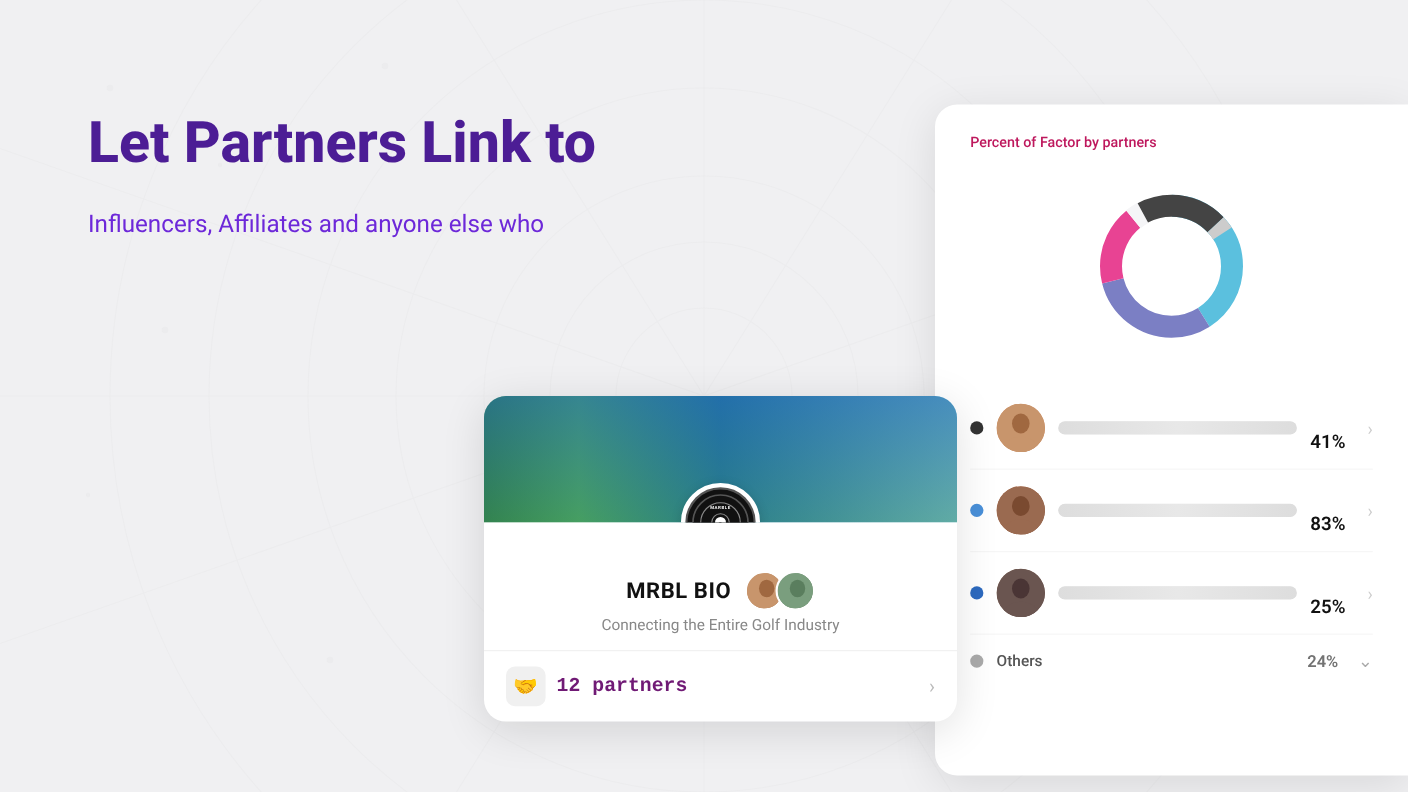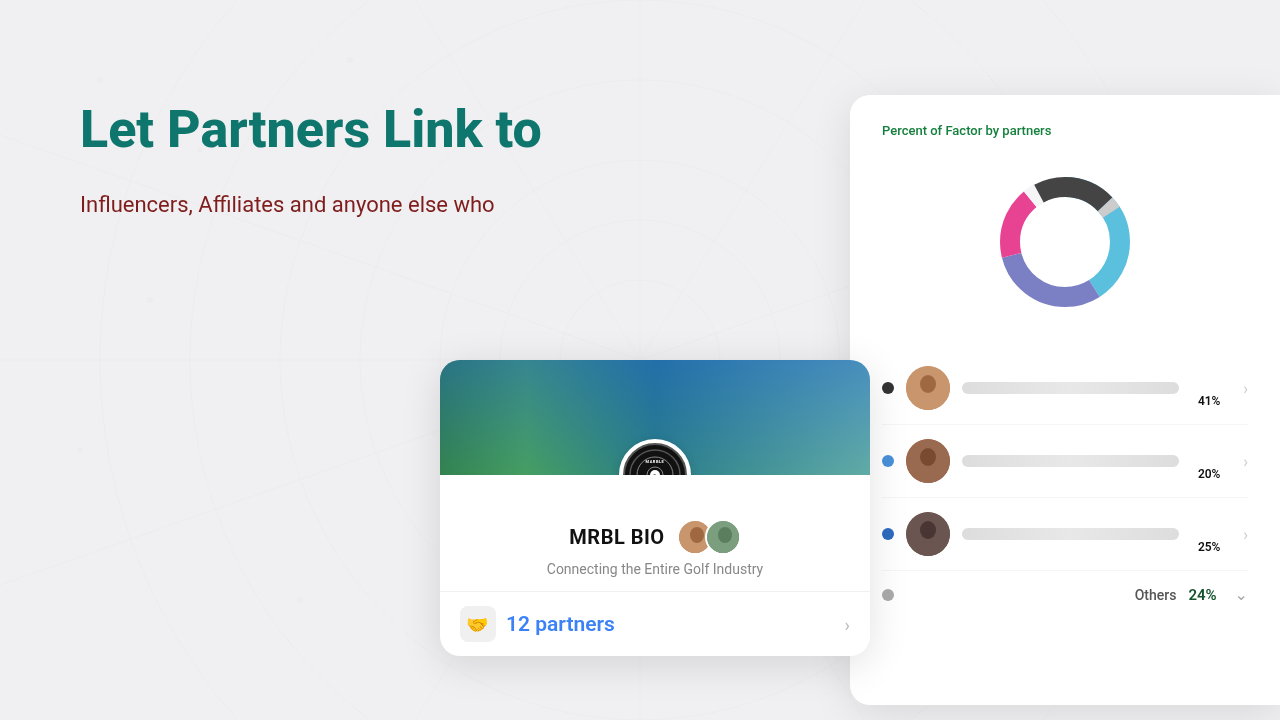"Let Partners Link to" .main-heading { color: #0f766e -> #4c1d95 }
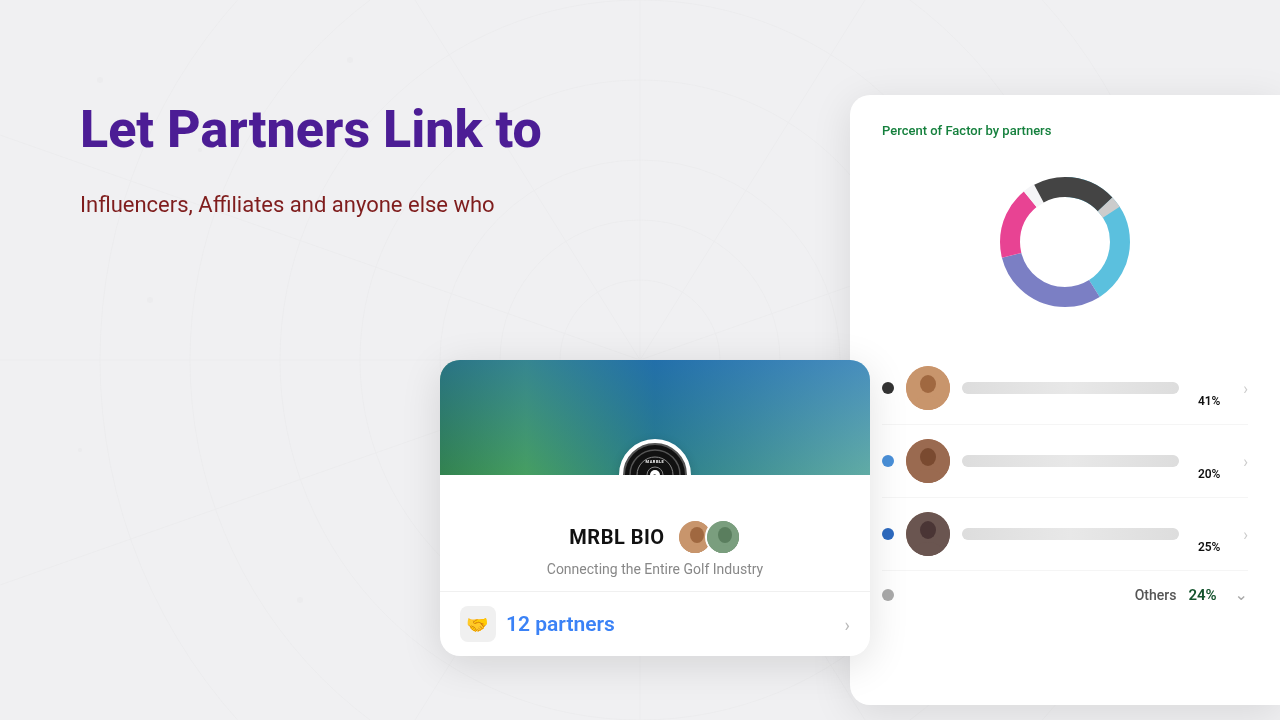"Percent of Factor by partners" .analytics-title { color: #15803d -> #be185d }
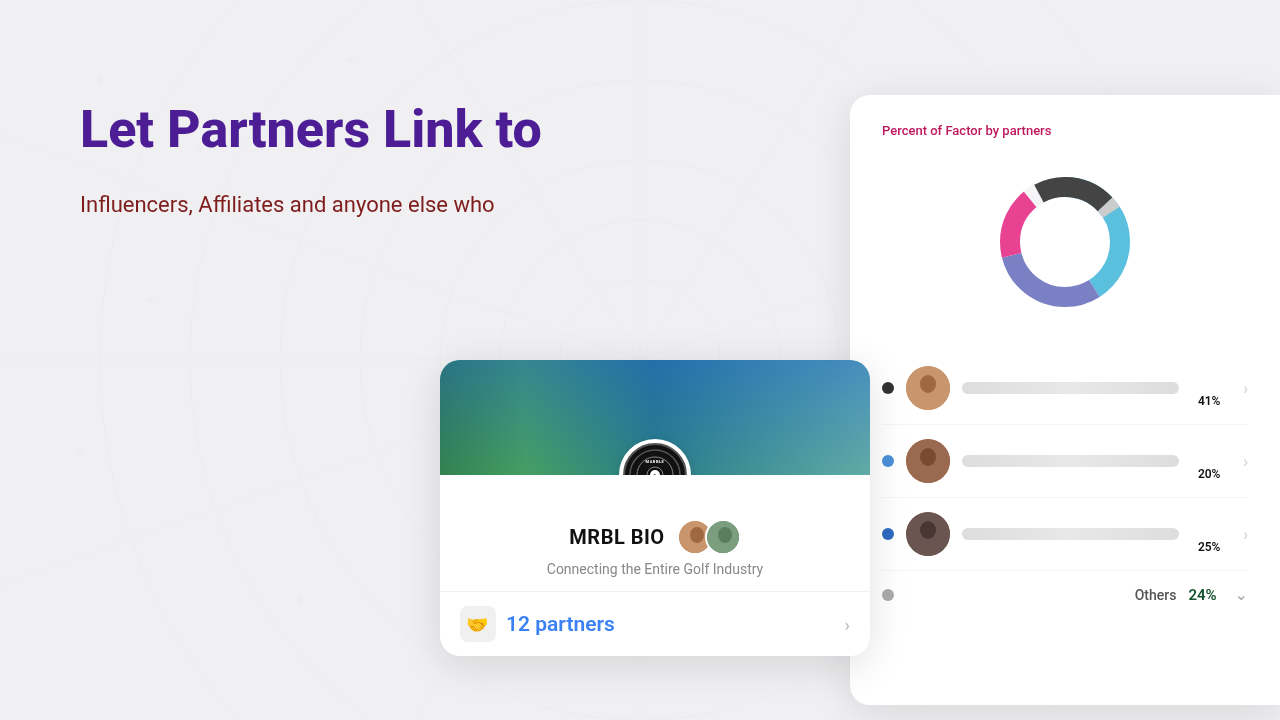"Influencers, Affiliates and anyone else" .sub-heading { color: #7f1d1d -> #6d28d9 }
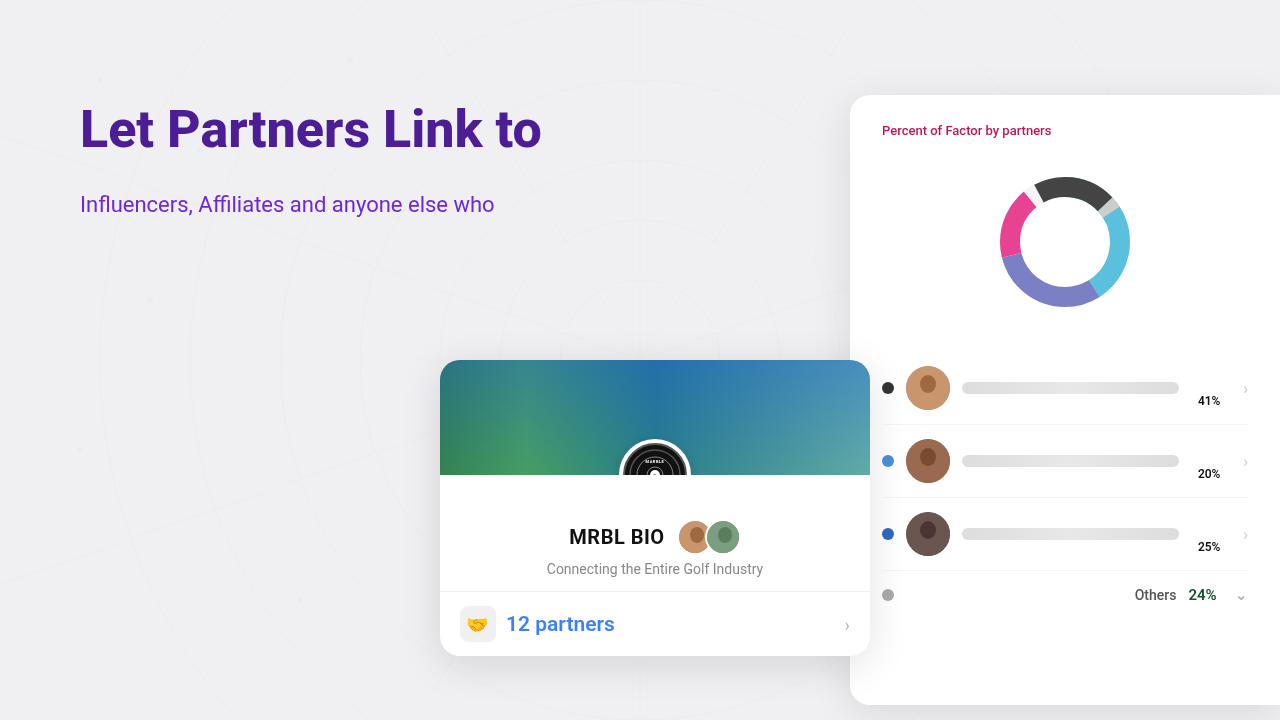"41%" .partner-percent { font-size: 12px -> 17px; text-align: center -> left }
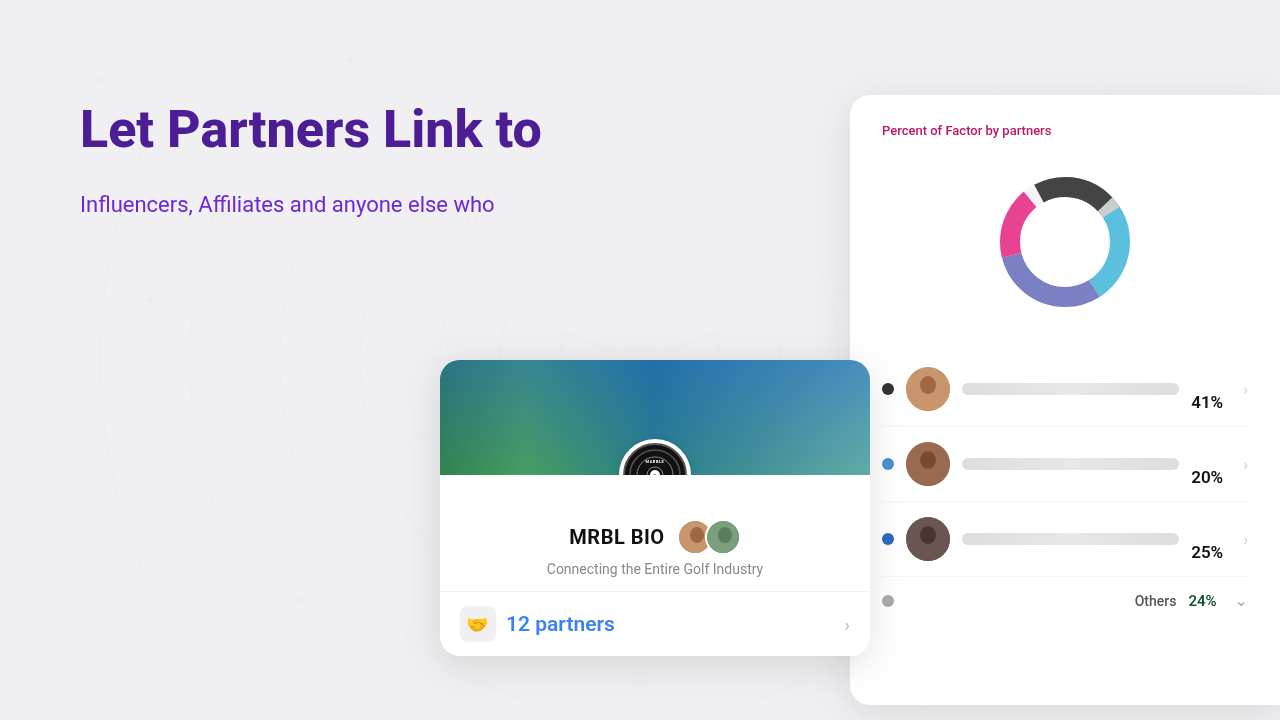"20%" span.partner-percent { text: 20% -> 83% }
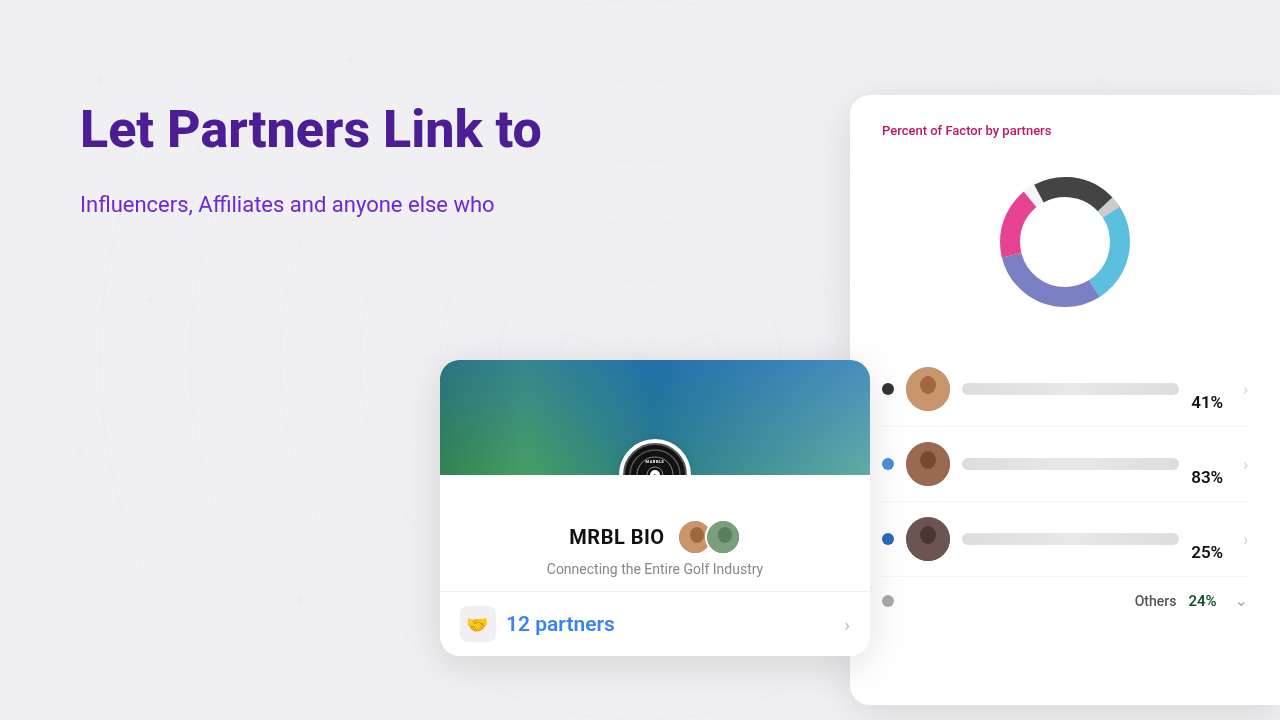"Others" .others-row { text-align: right -> none }
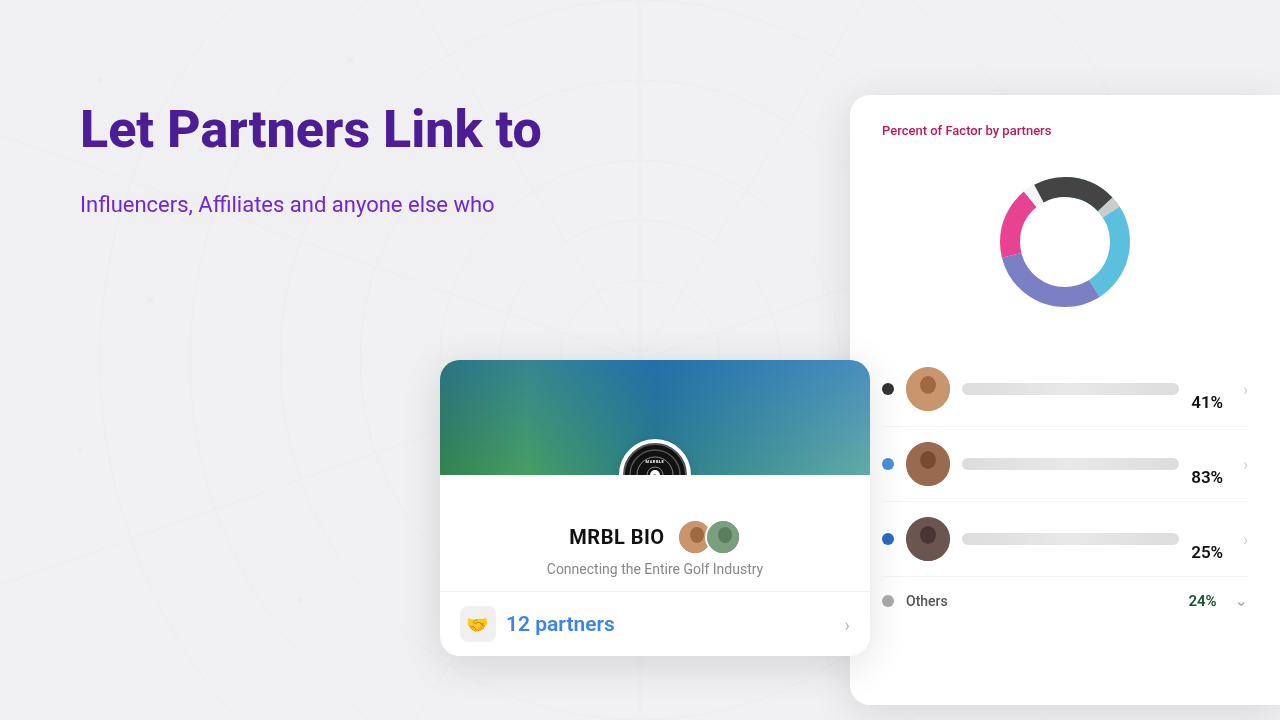"24%" .others-percent { color: #14532d -> #737373 }
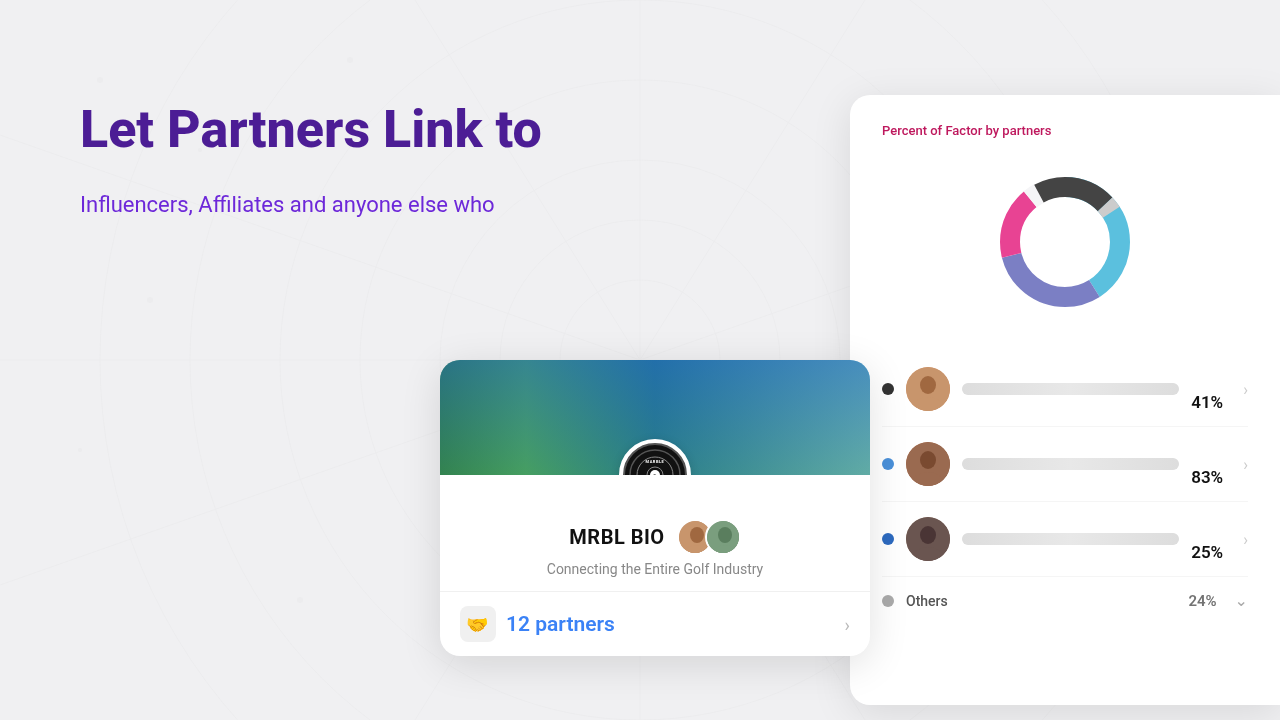"12 partners" .partners-text { color: #3b82f6 -> #701a75; font-family: none -> Liberation Mono, monospace; font-size: 21px -> 18px }
